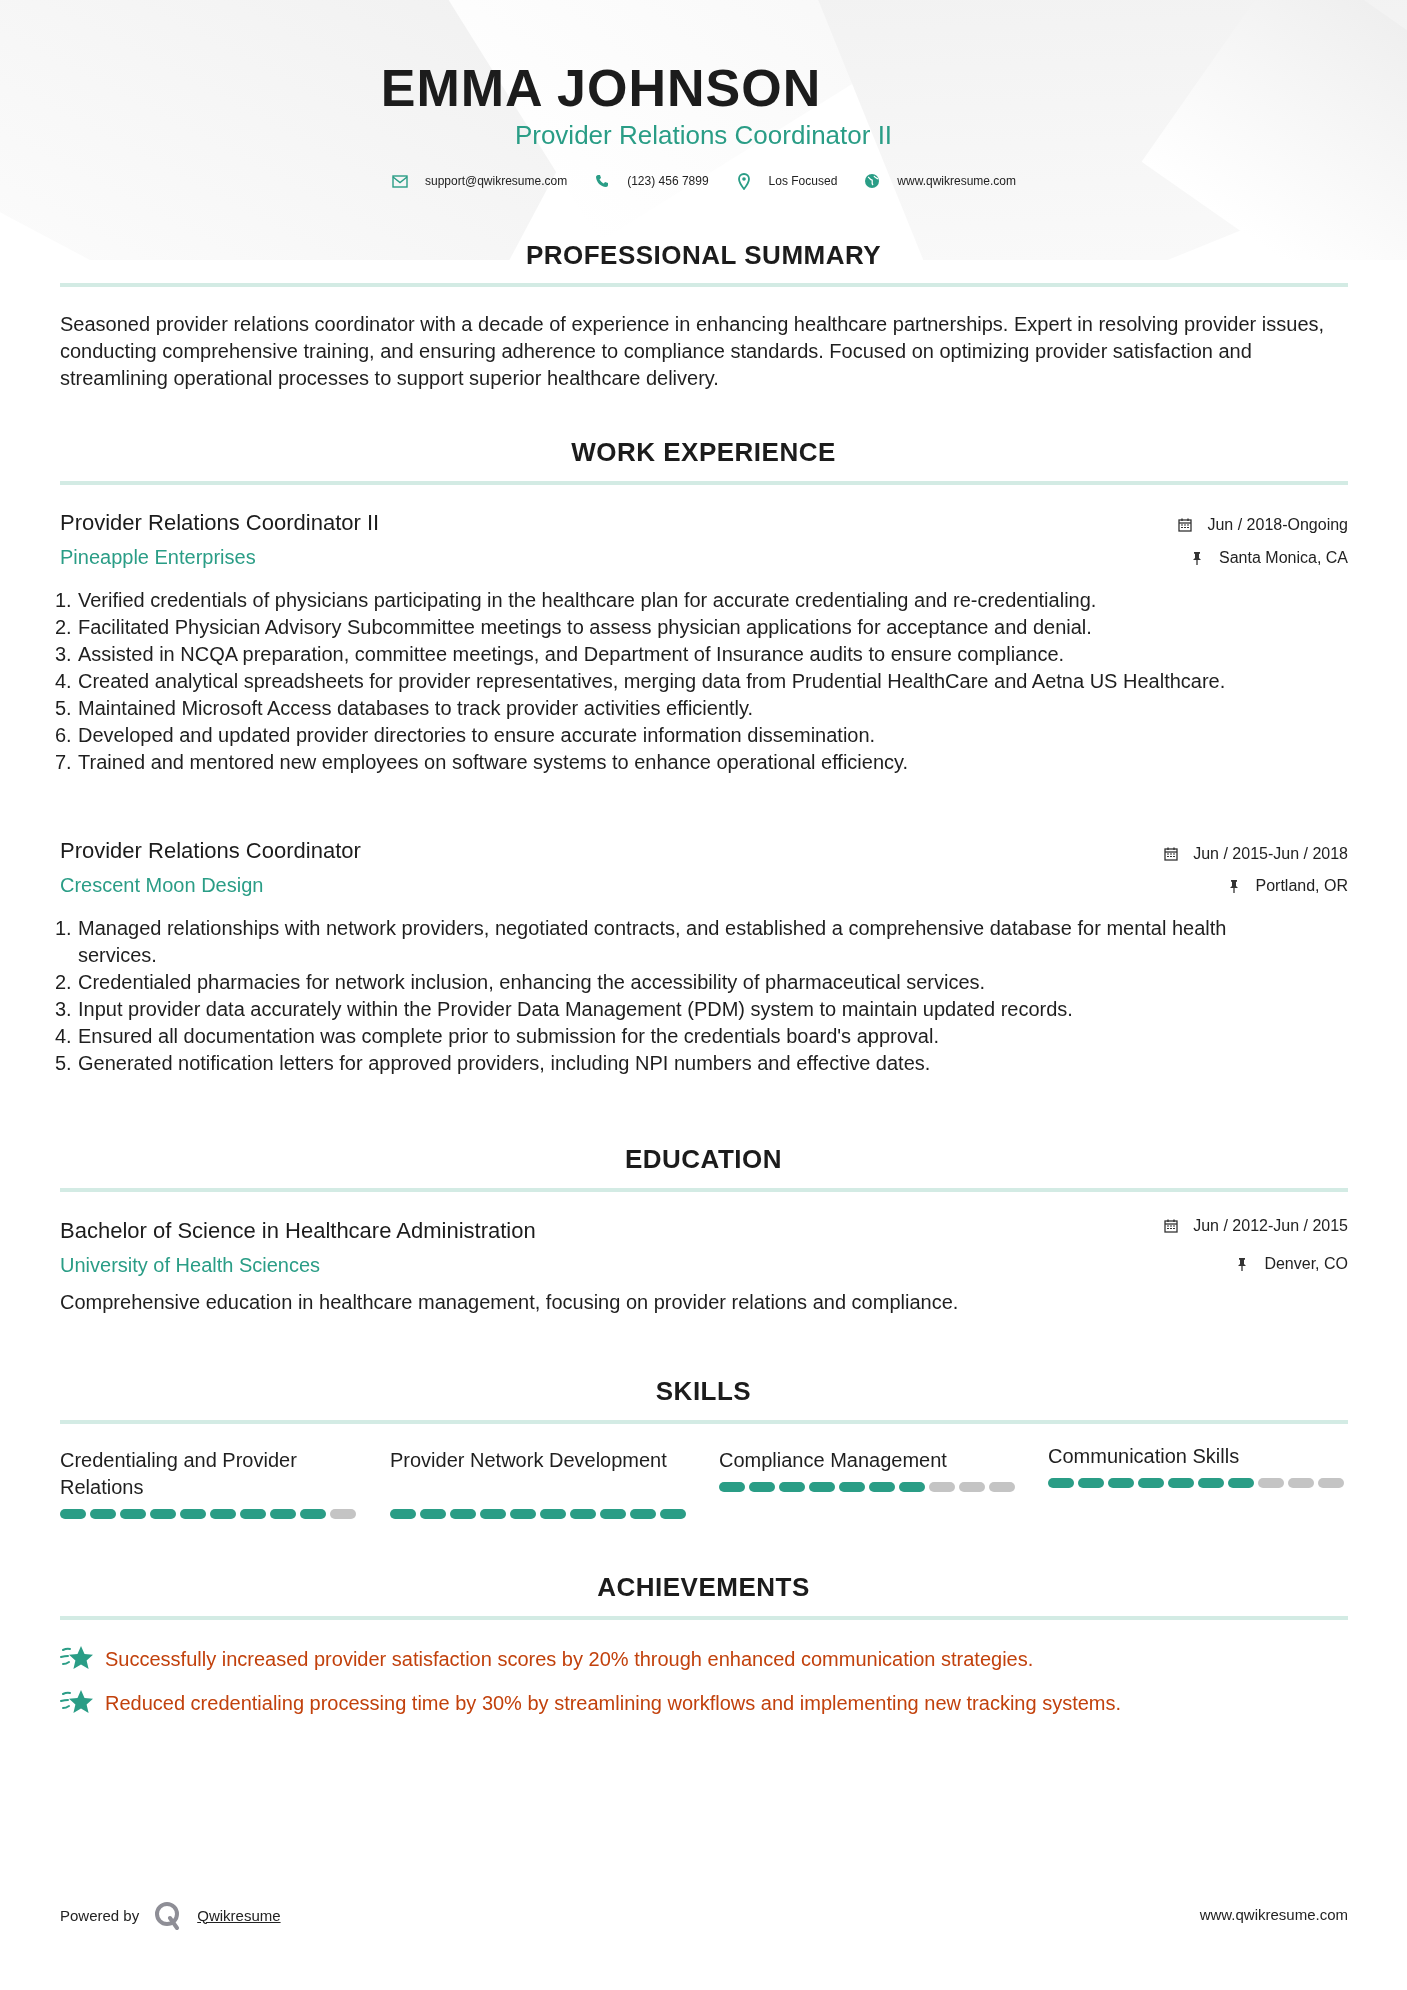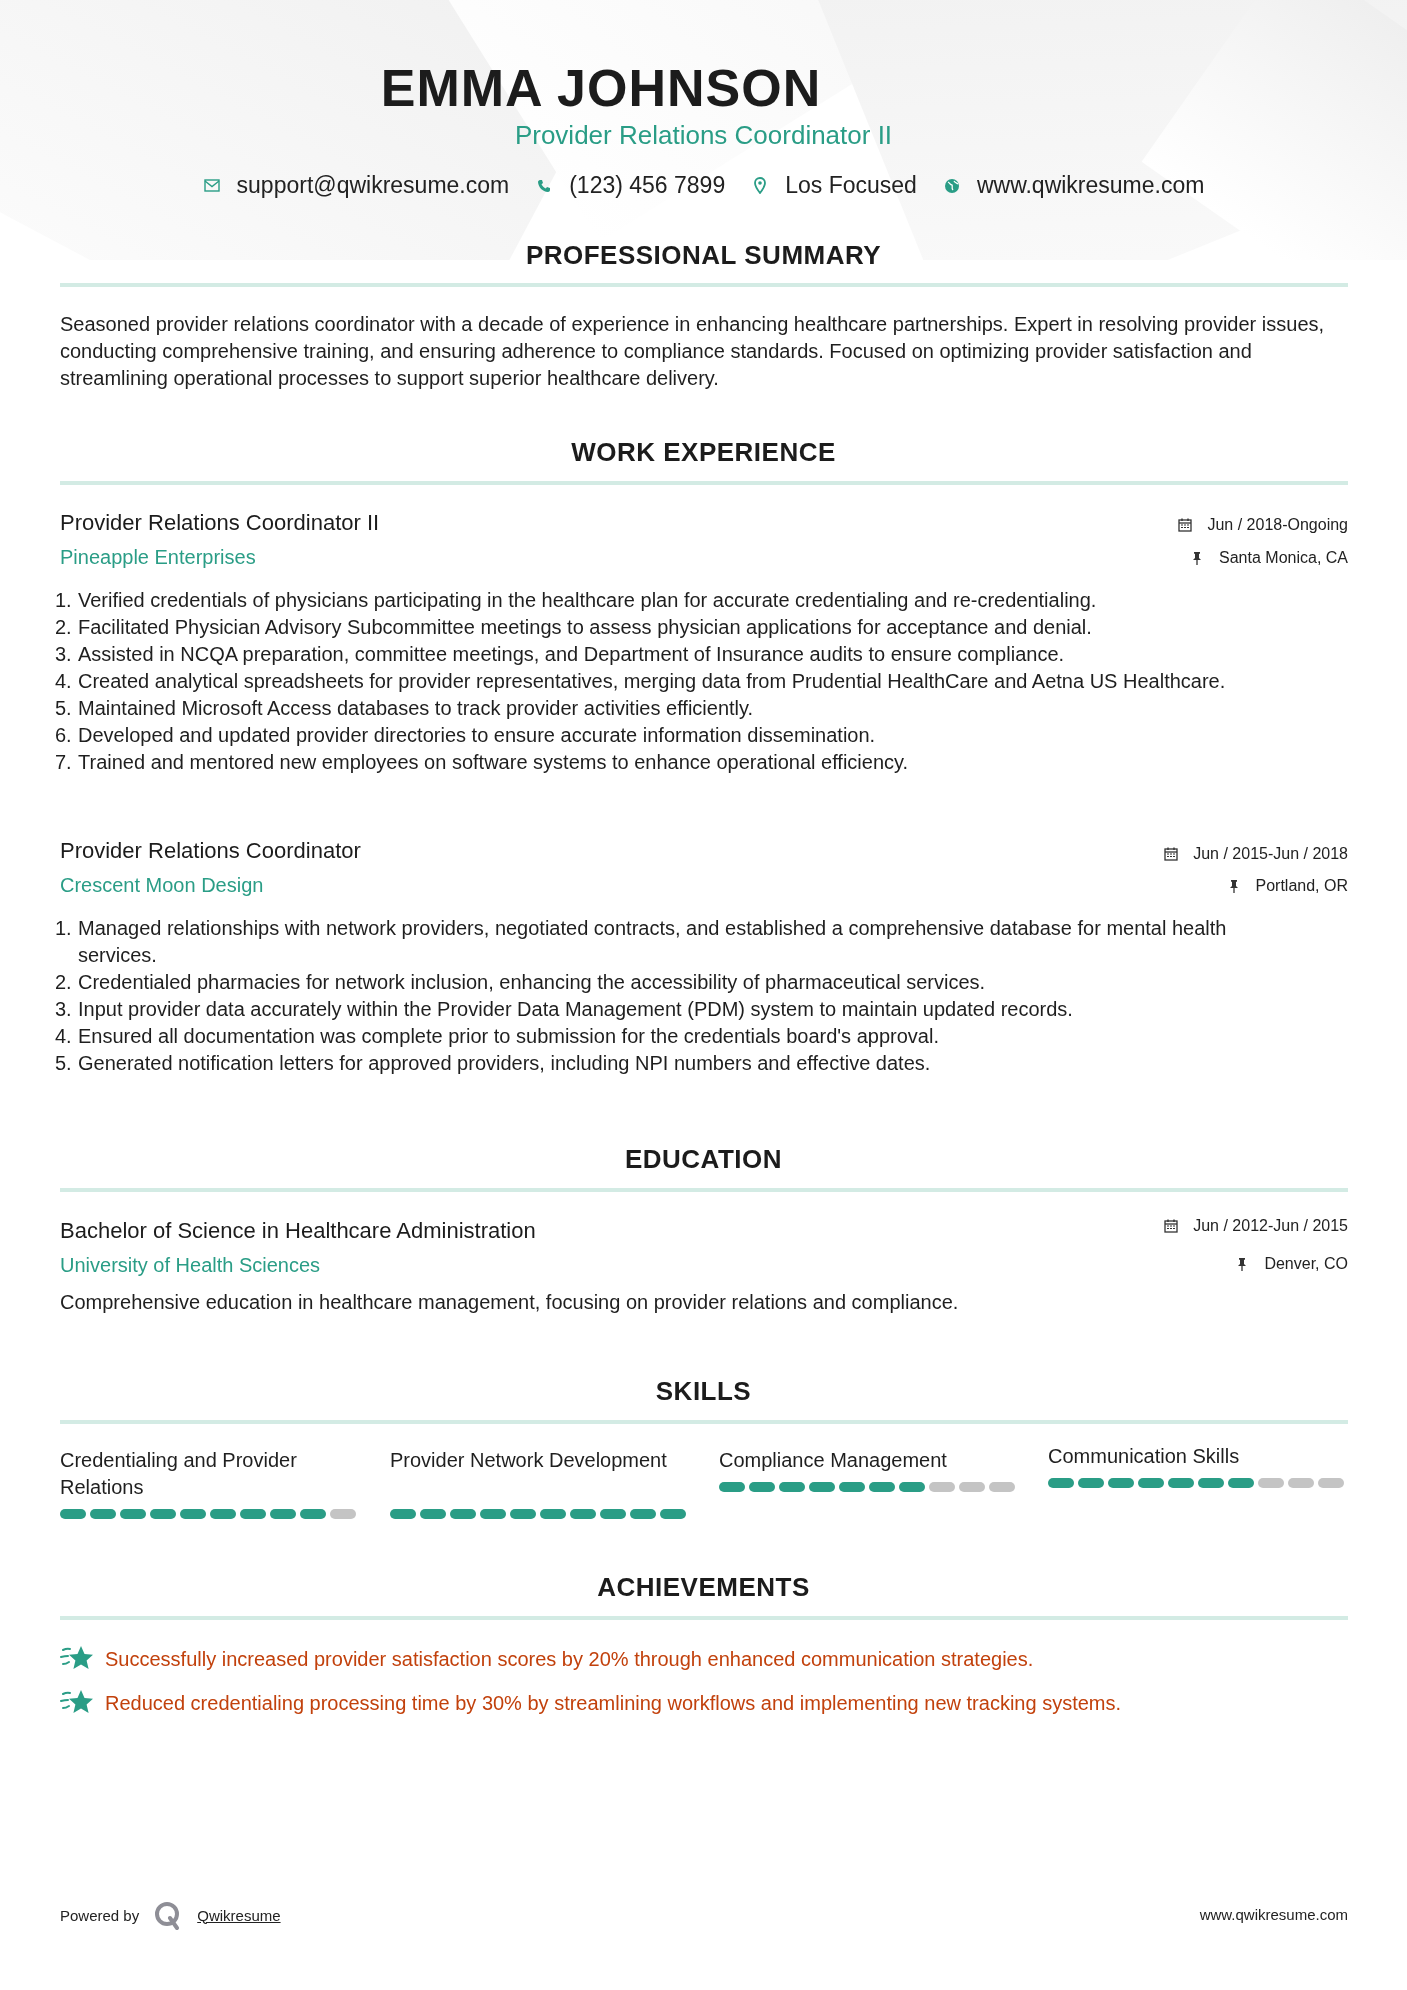"support@qwikresume.com" .contacts { font-size: 23px -> 12px }
